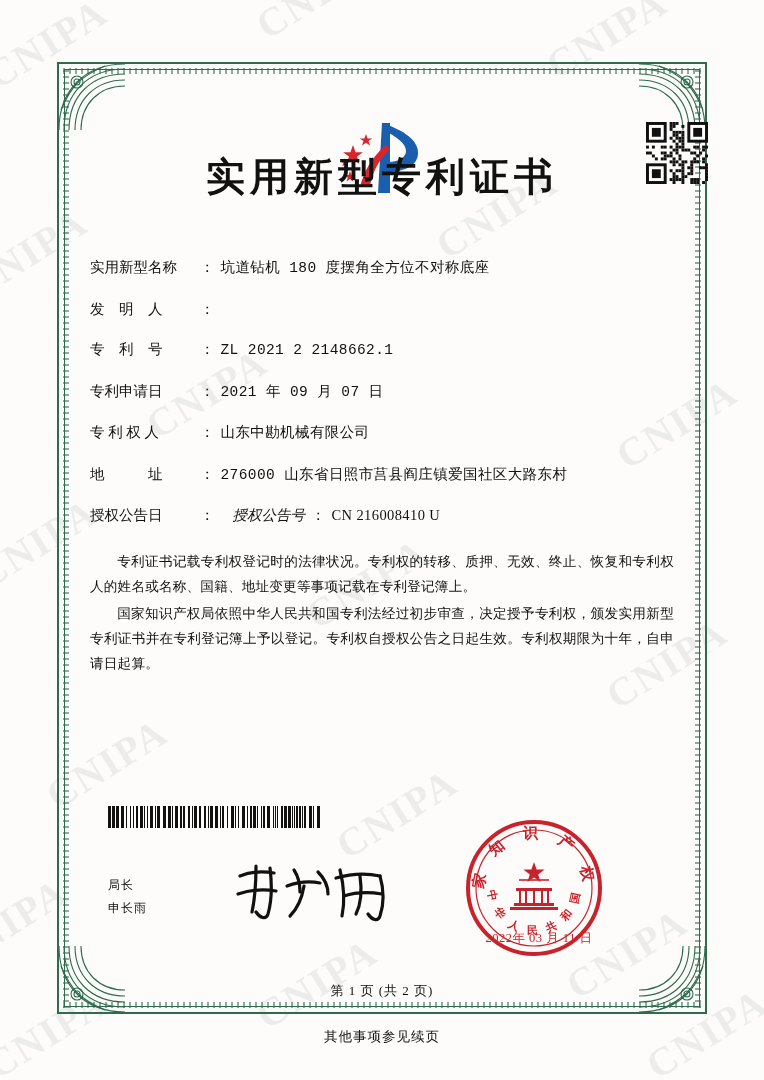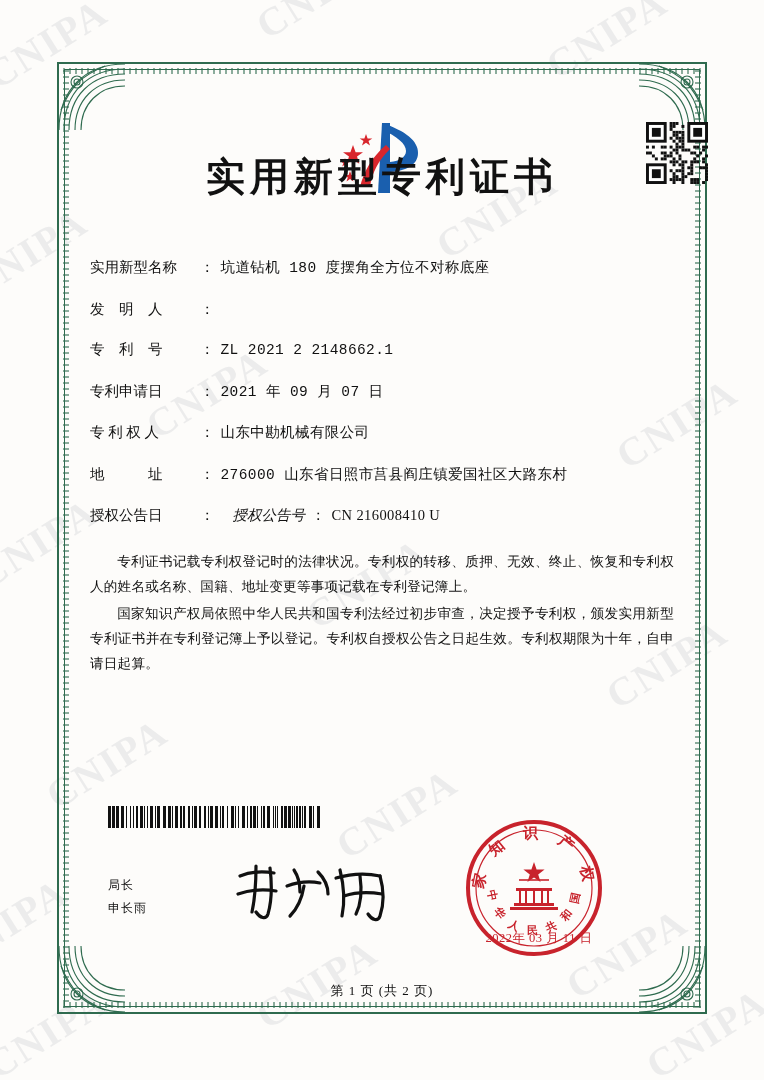"其他事项参见续页" div.footer-note { html: none -> <div>其他事项参见续页</div> }
